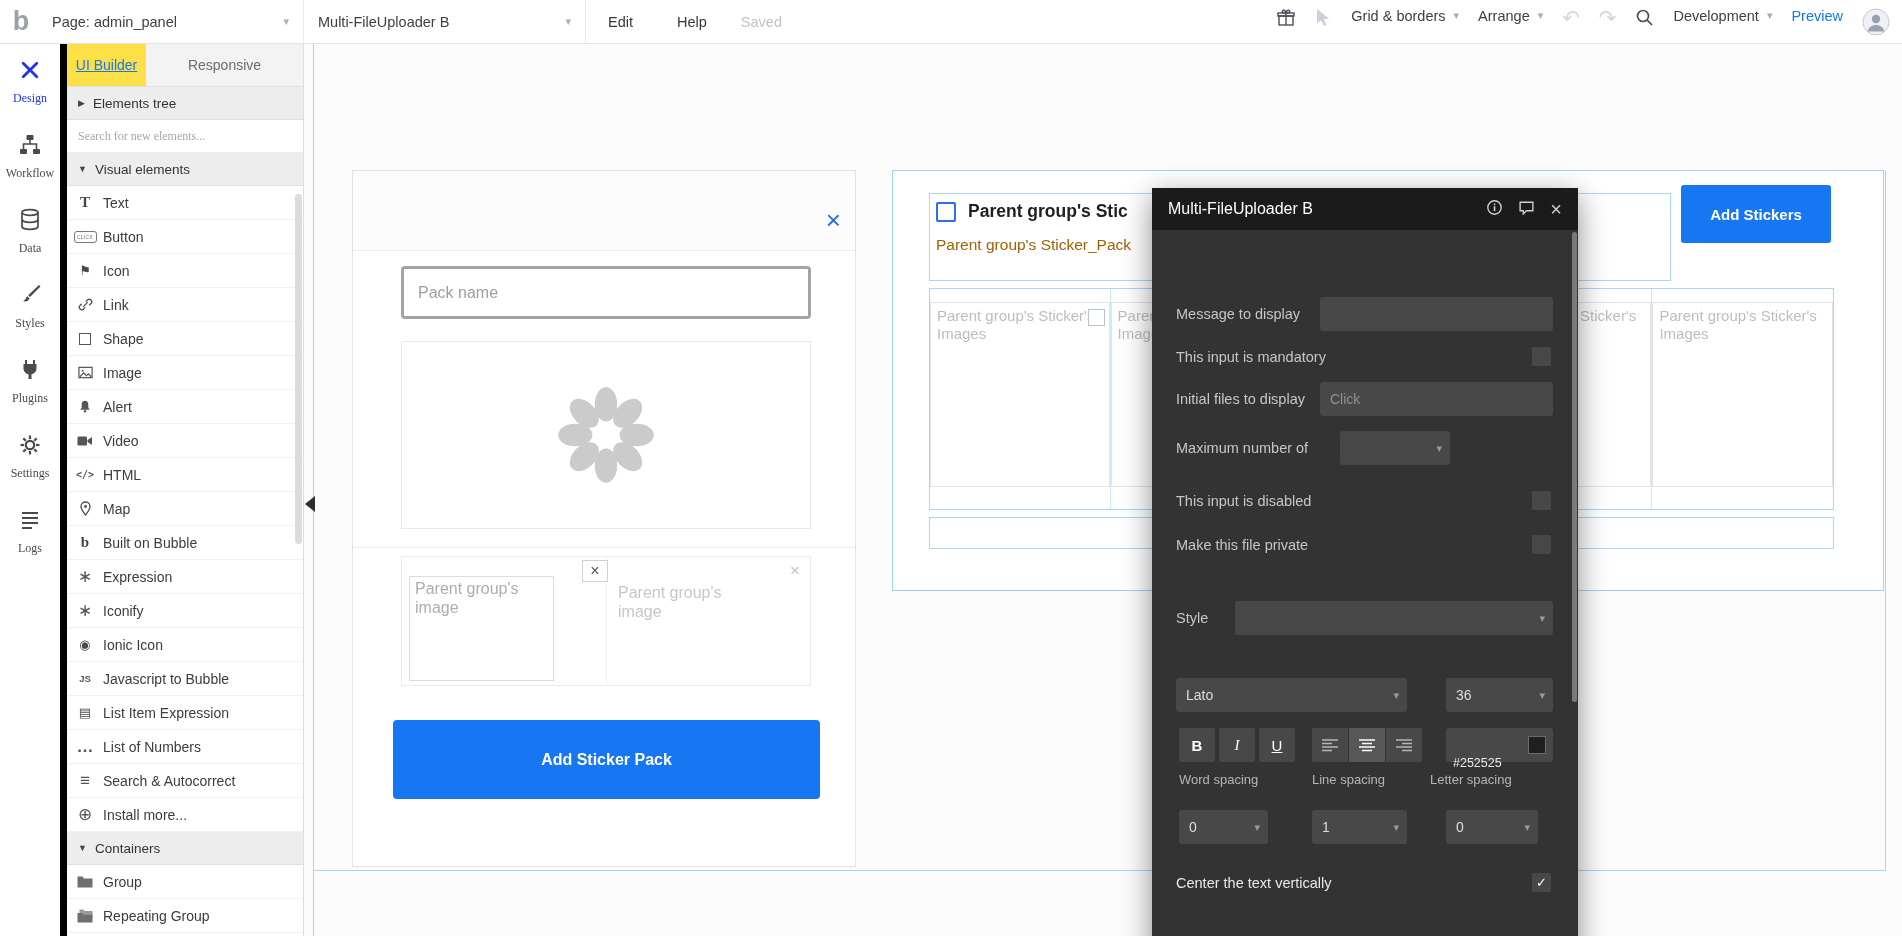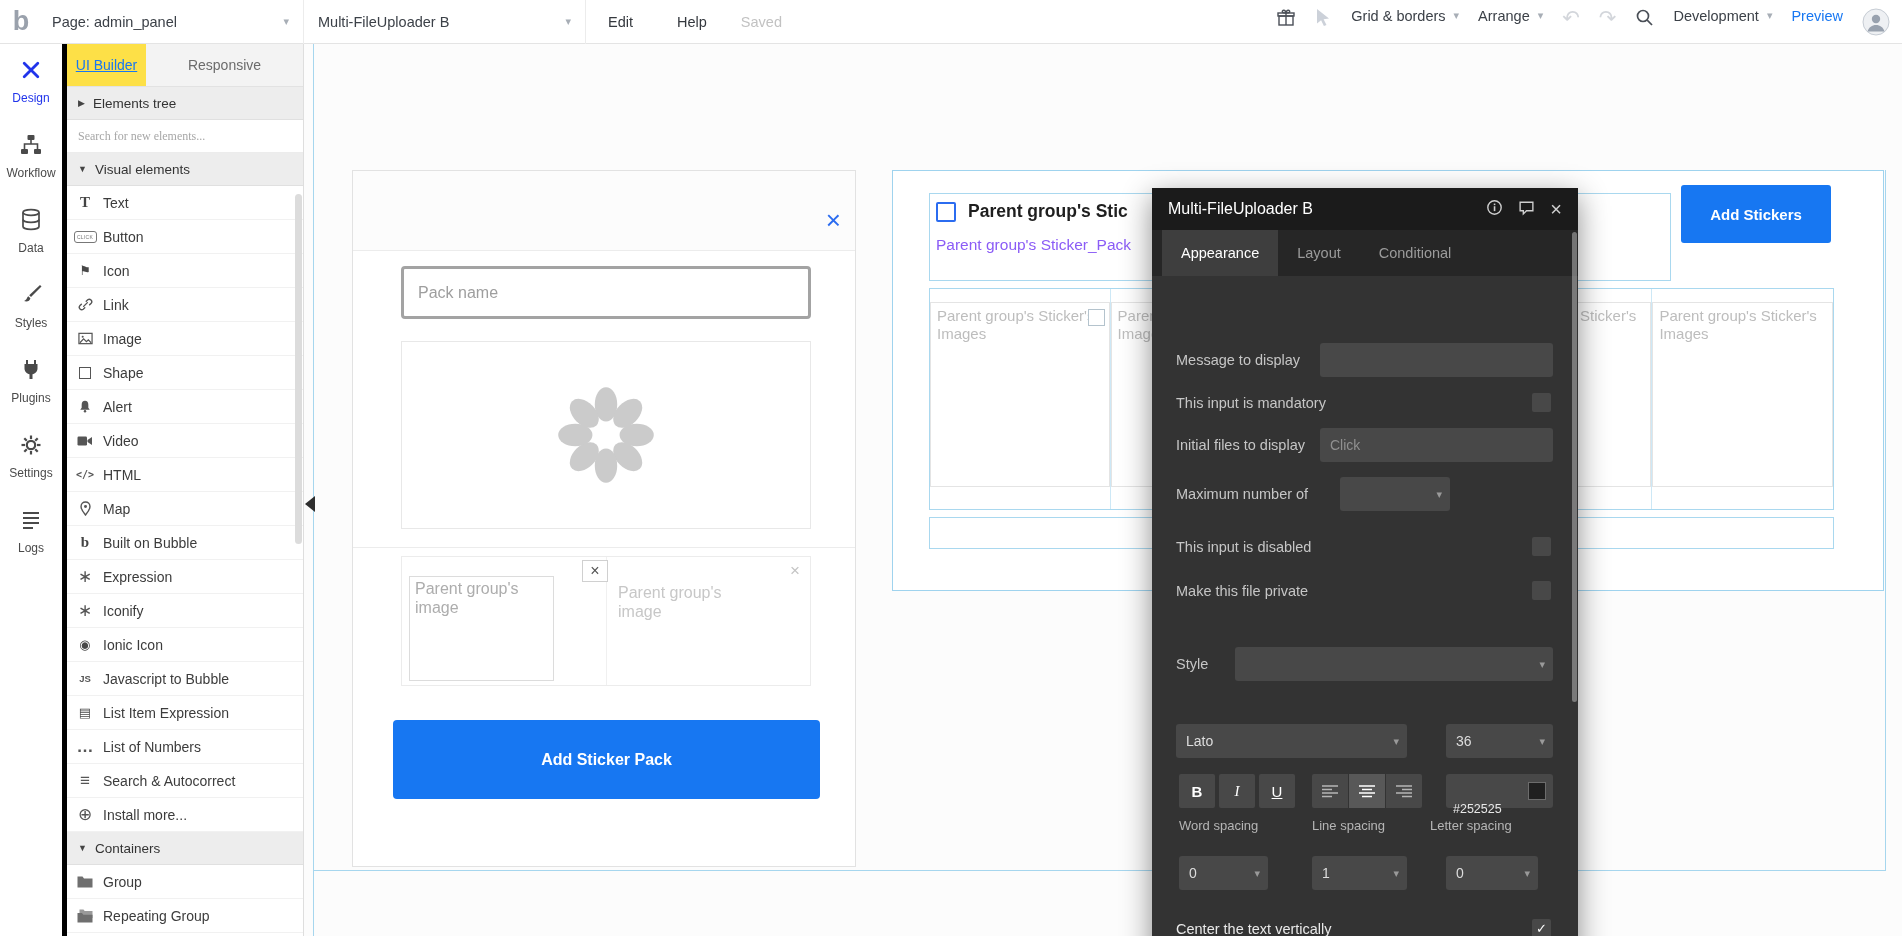"Design" .leftnav { border-right: 5px solid #000000 -> 7px solid #000000; font-family: none -> Liberation Serif, serif }
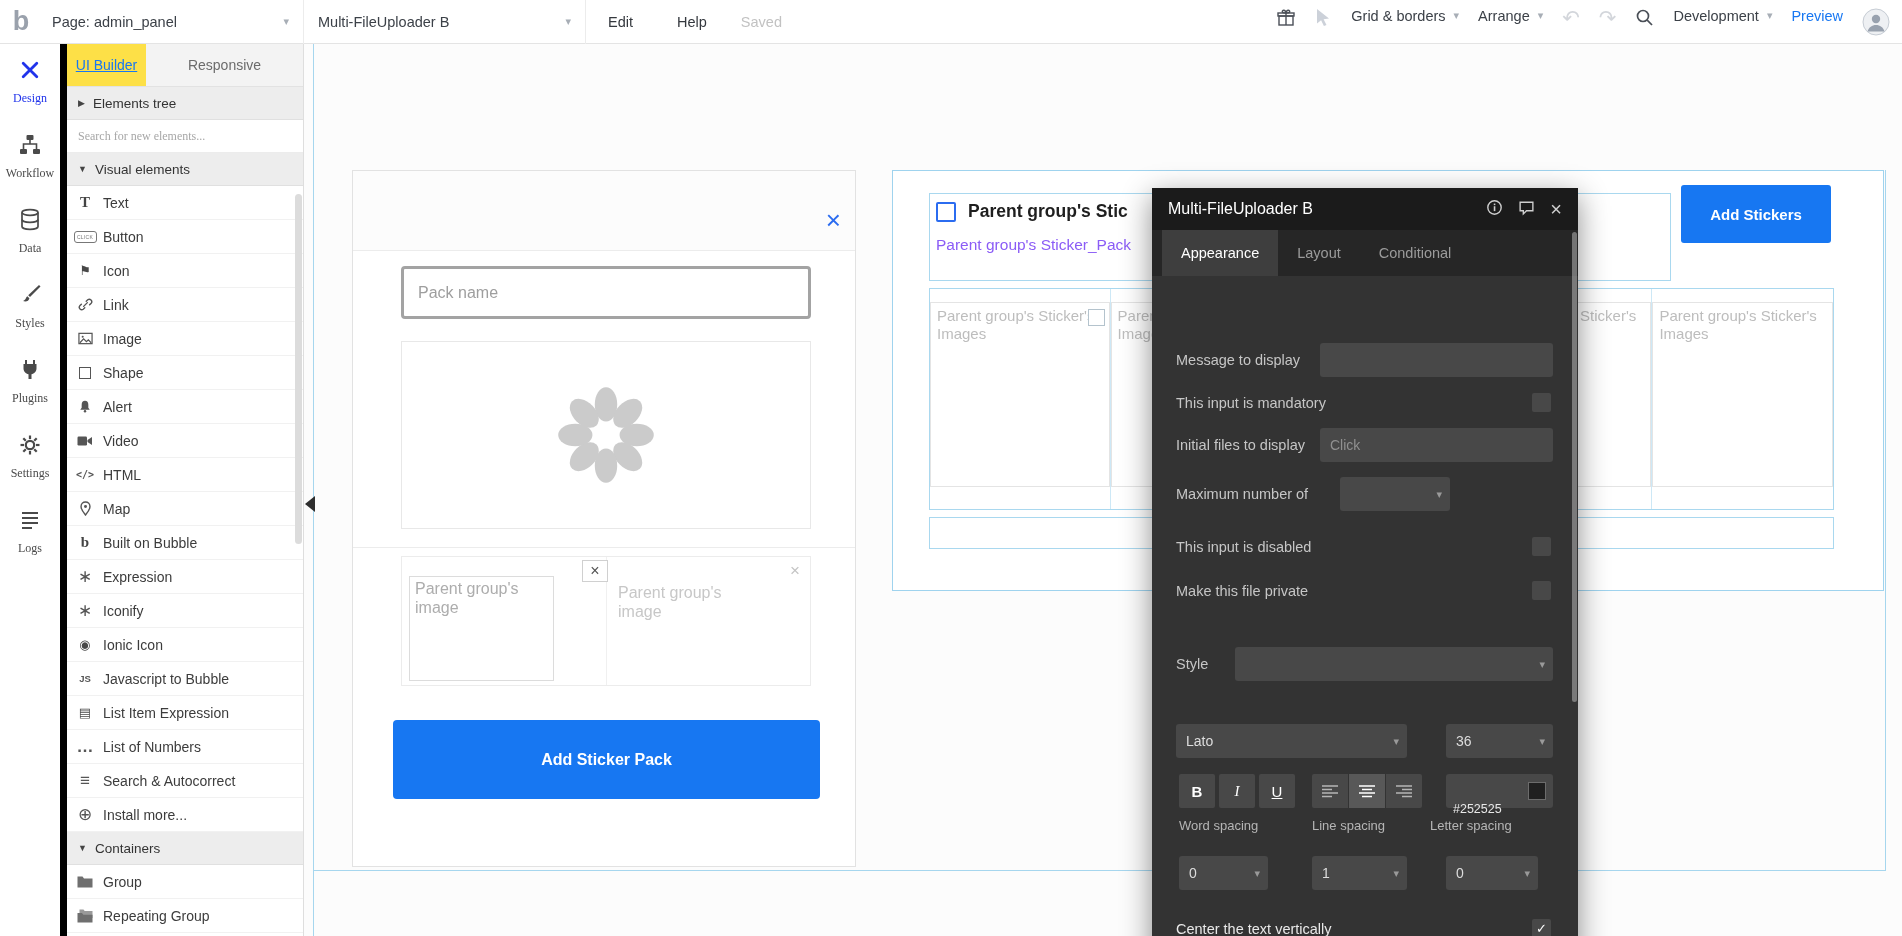"Parent group's Sticker_Pack" .g-link { color: #8b5cf6 -> #a16207 }
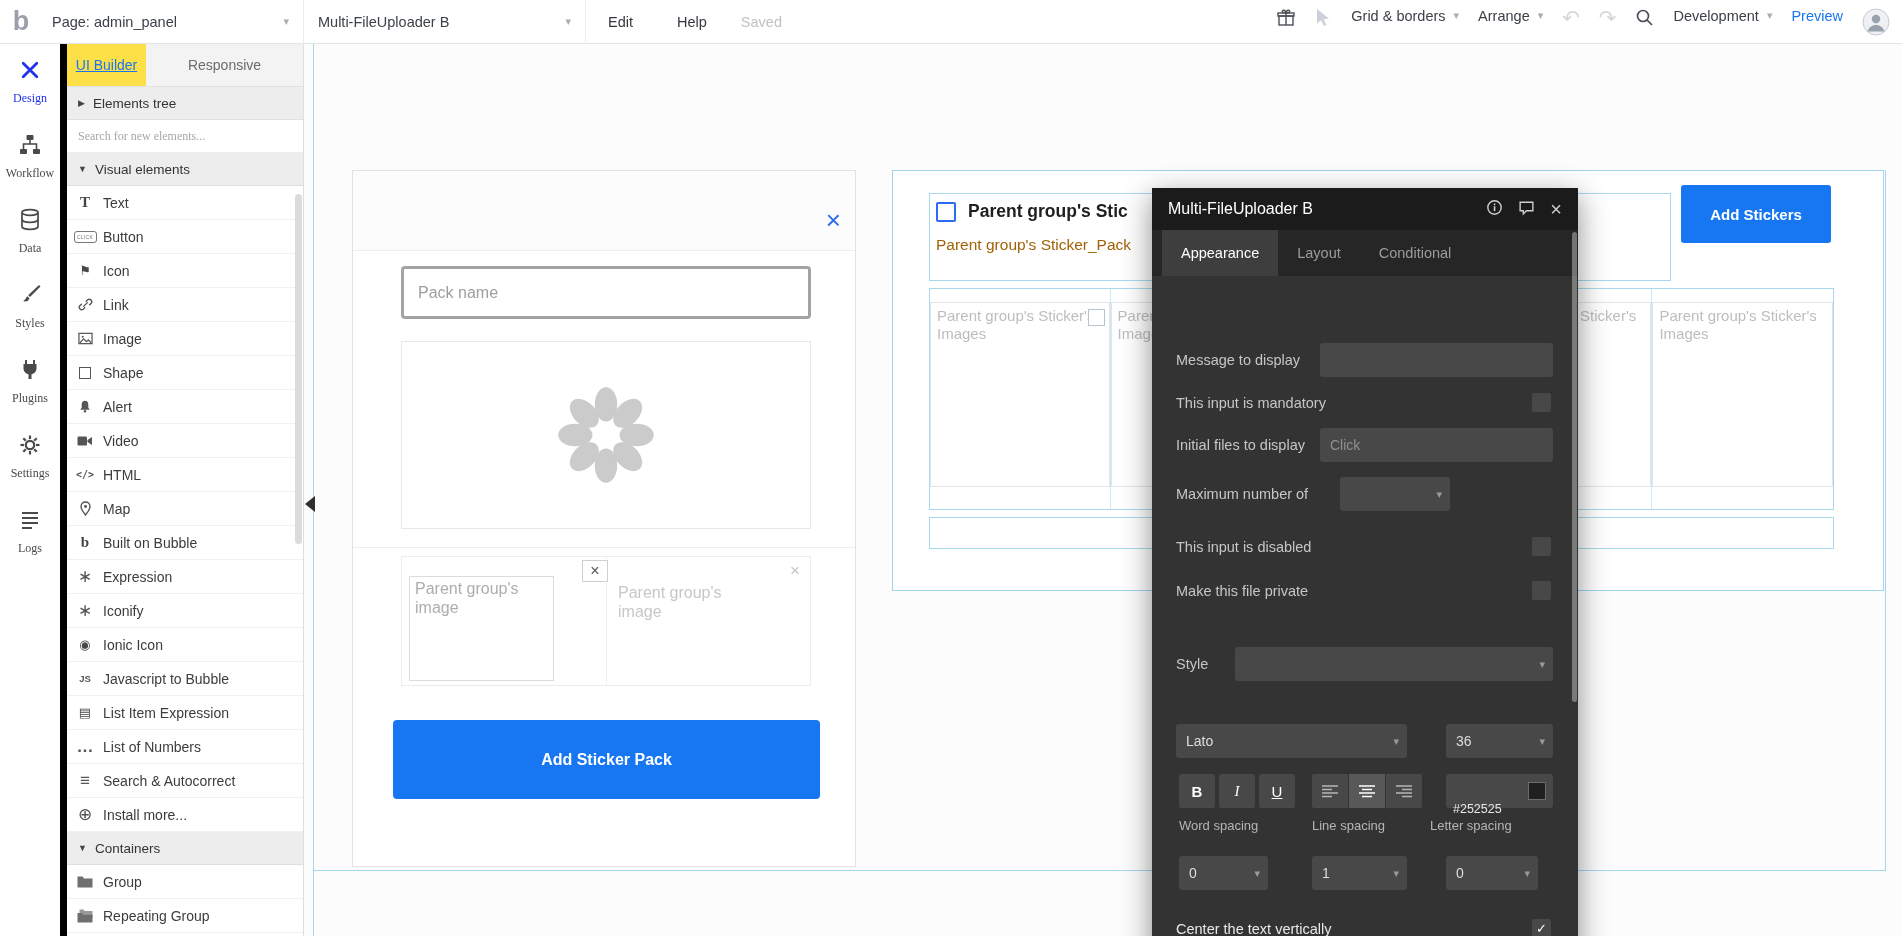"Appearance" div.ptabs { html: <div> <div>Appearance</div> <div>Layout</div> <div>Conditional</div> </div> -> none }
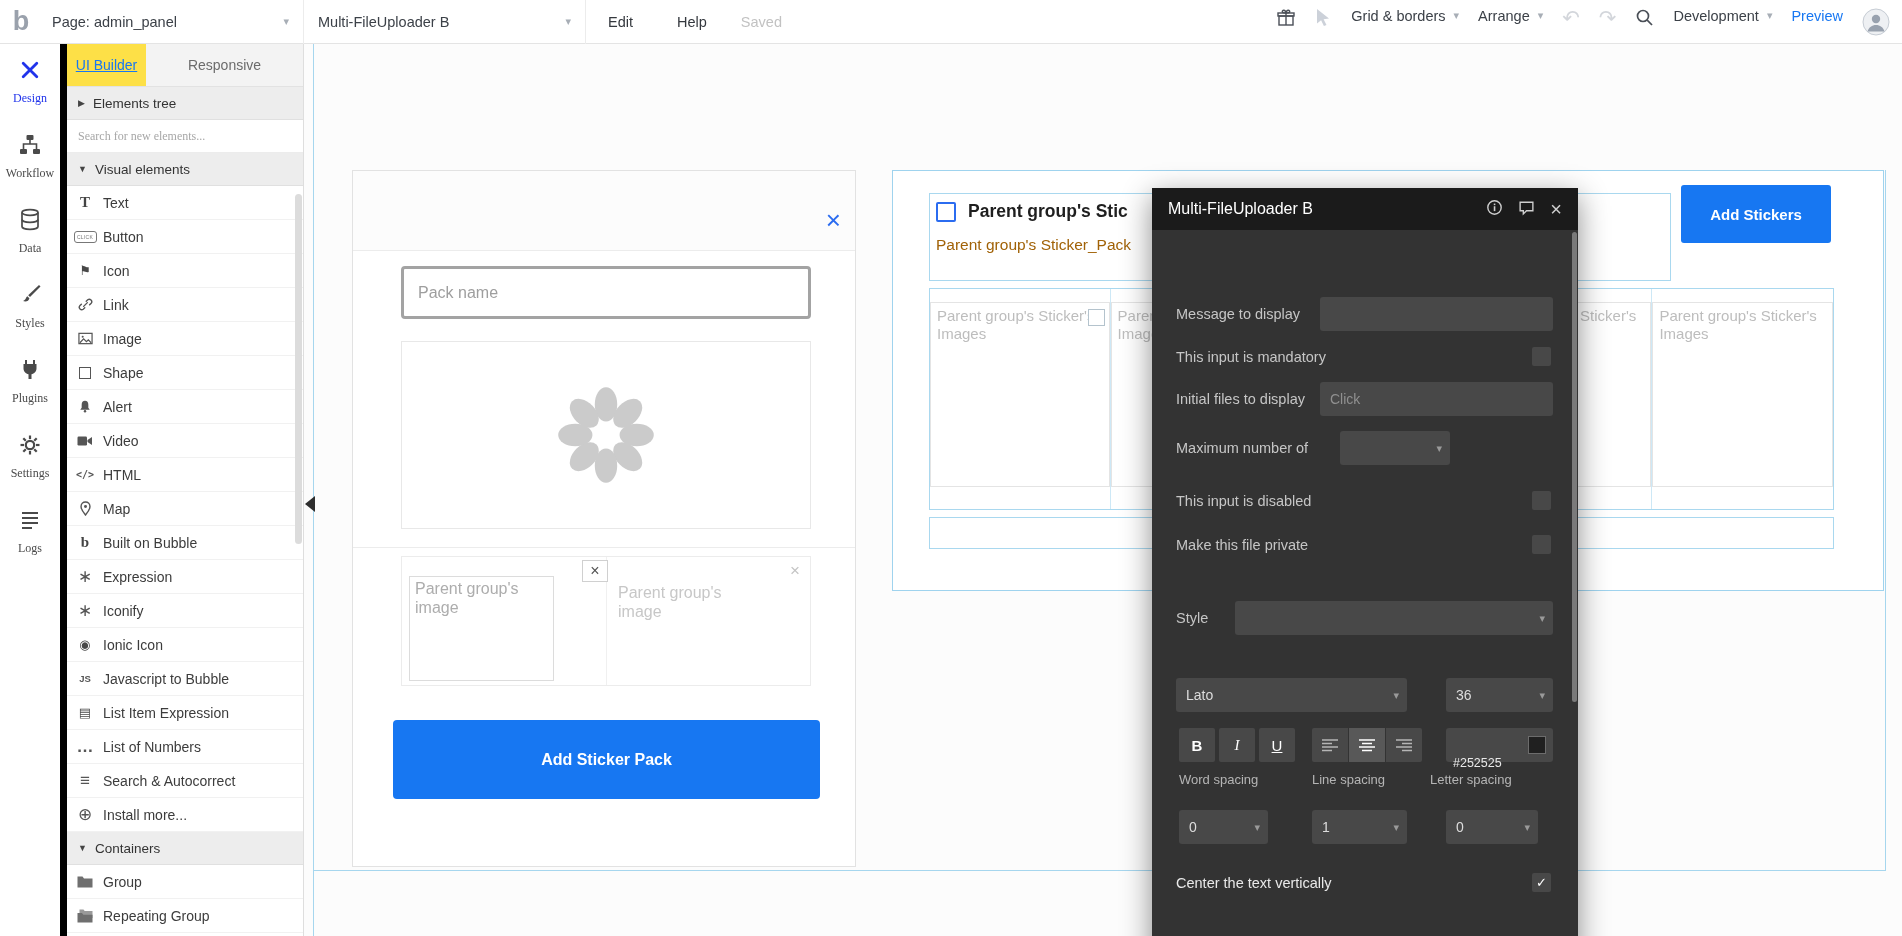"Image" div.erow { order: before "Shape" -> after "Shape" }
